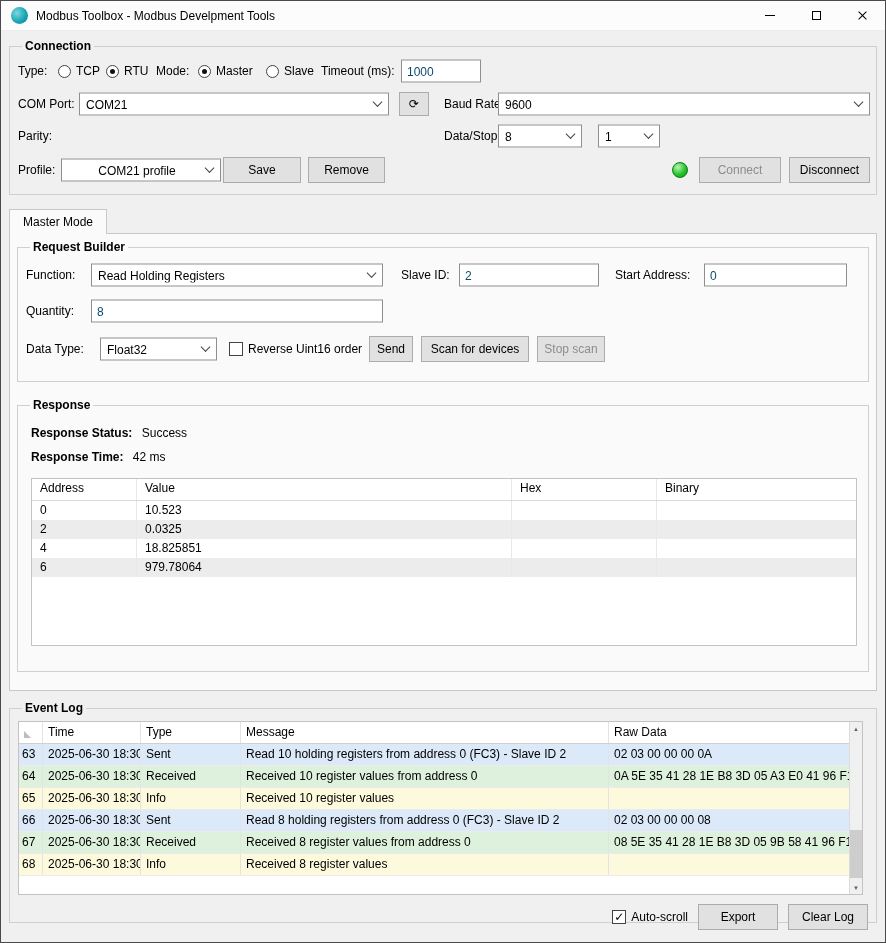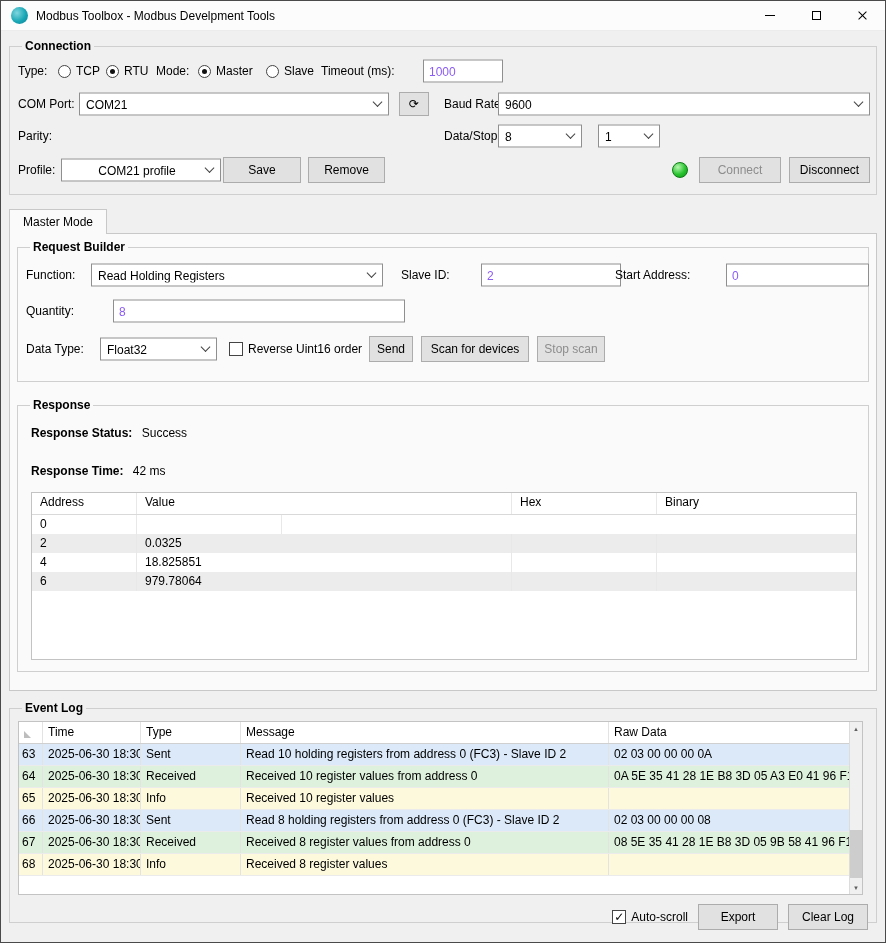"1000" .textbox { color: #8b5cf6 -> #0c4a6e; margin-left: 22px -> none }
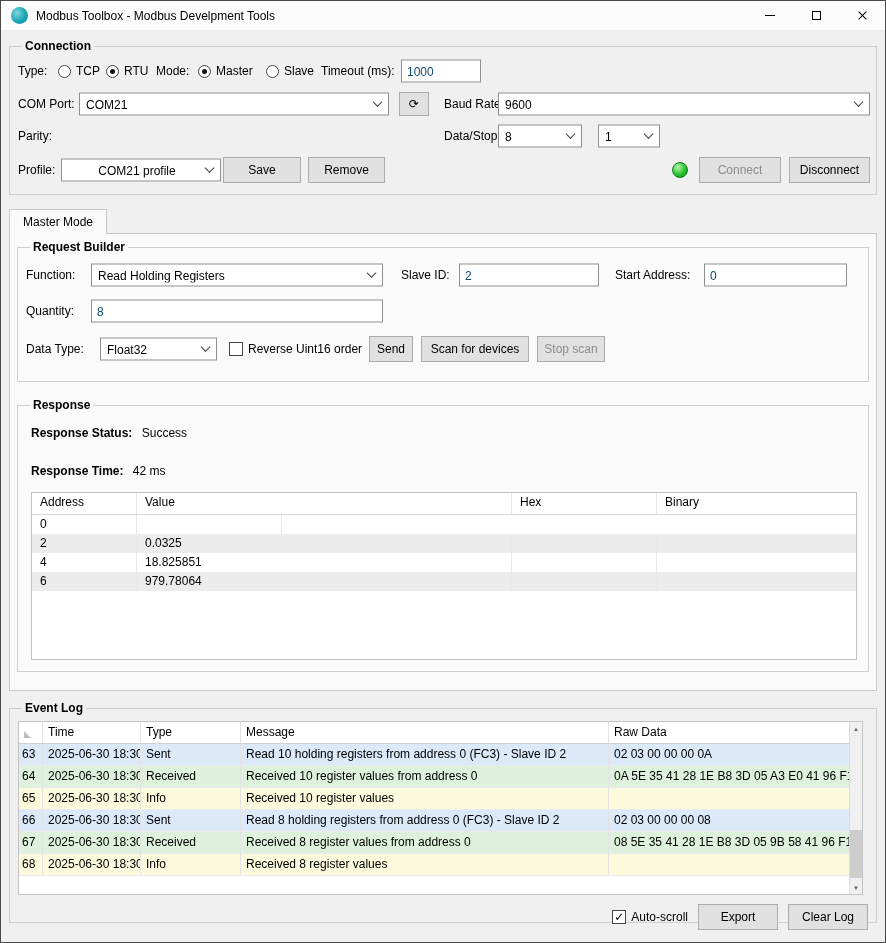"Response Time: 42 ms" .status-line.second { margin-top: 24px -> 10px }
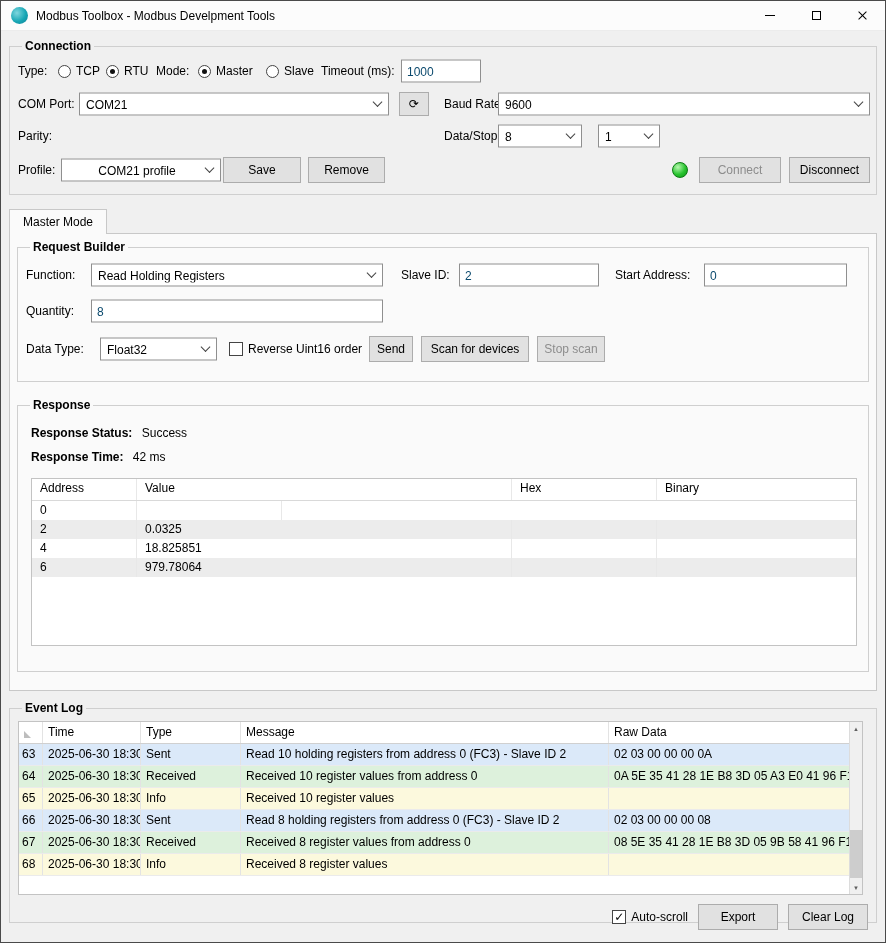"10.523" div.resp-cell { html: none -> <div>10.523</div> }
